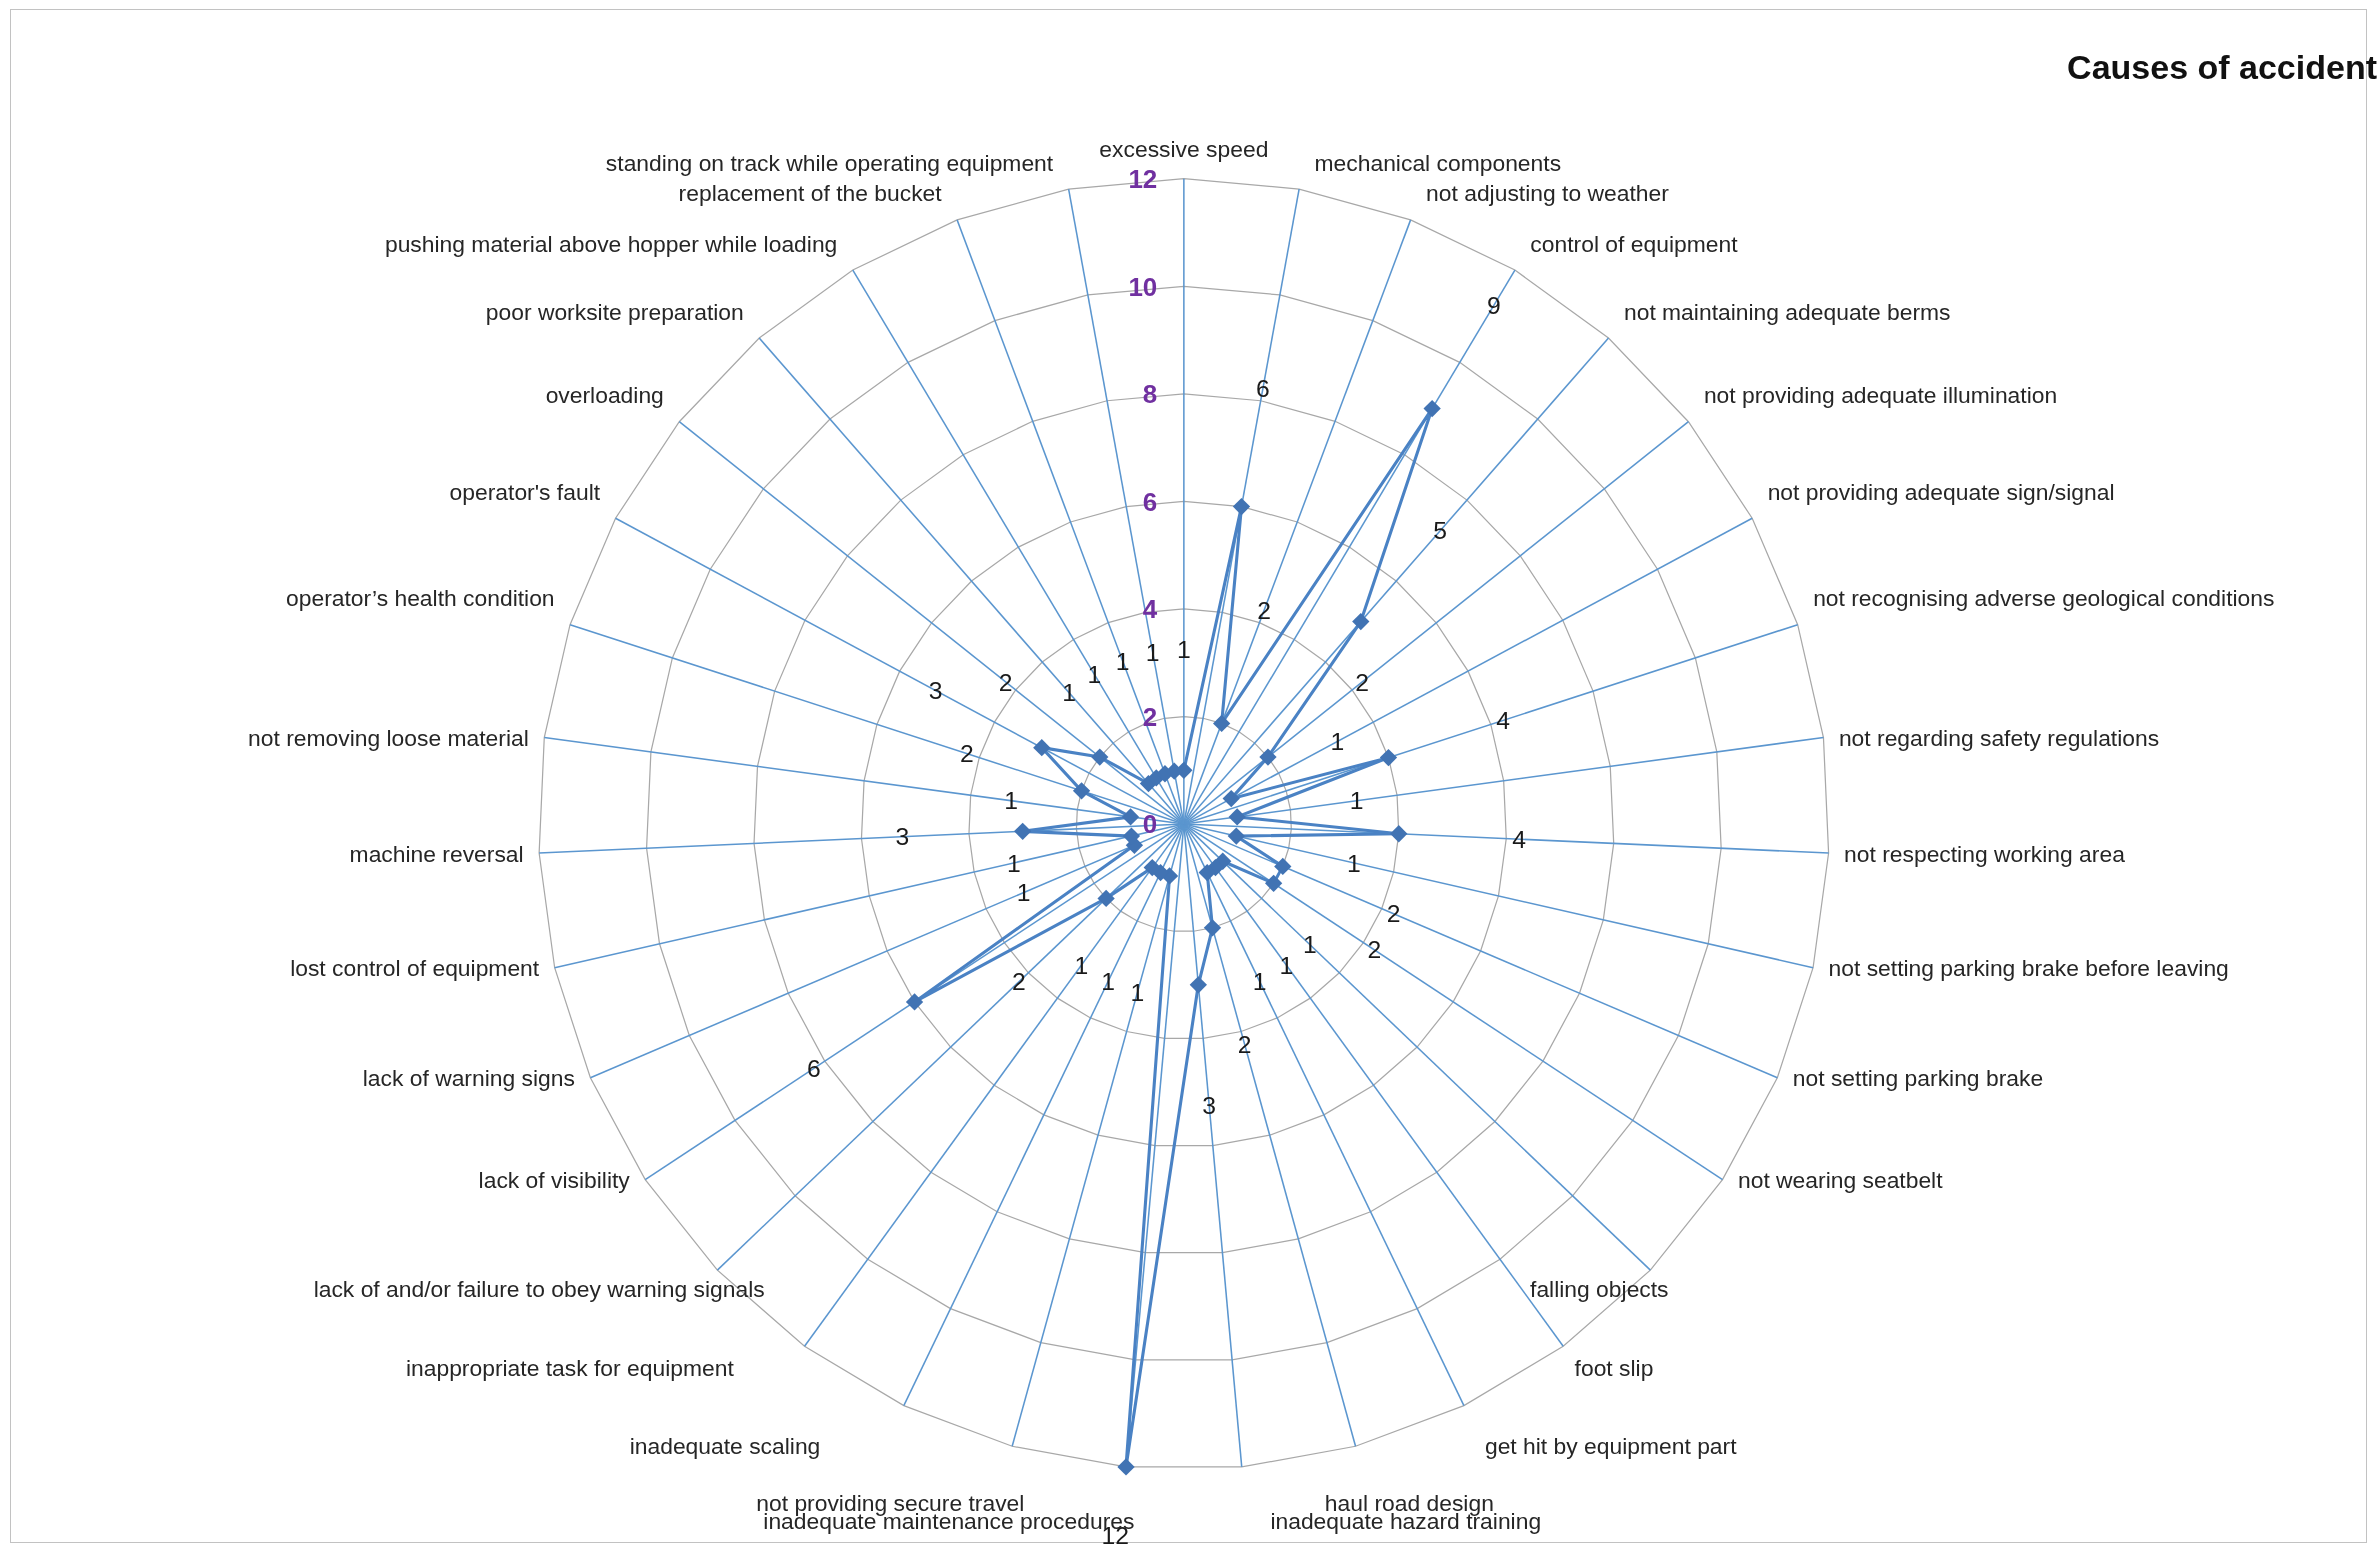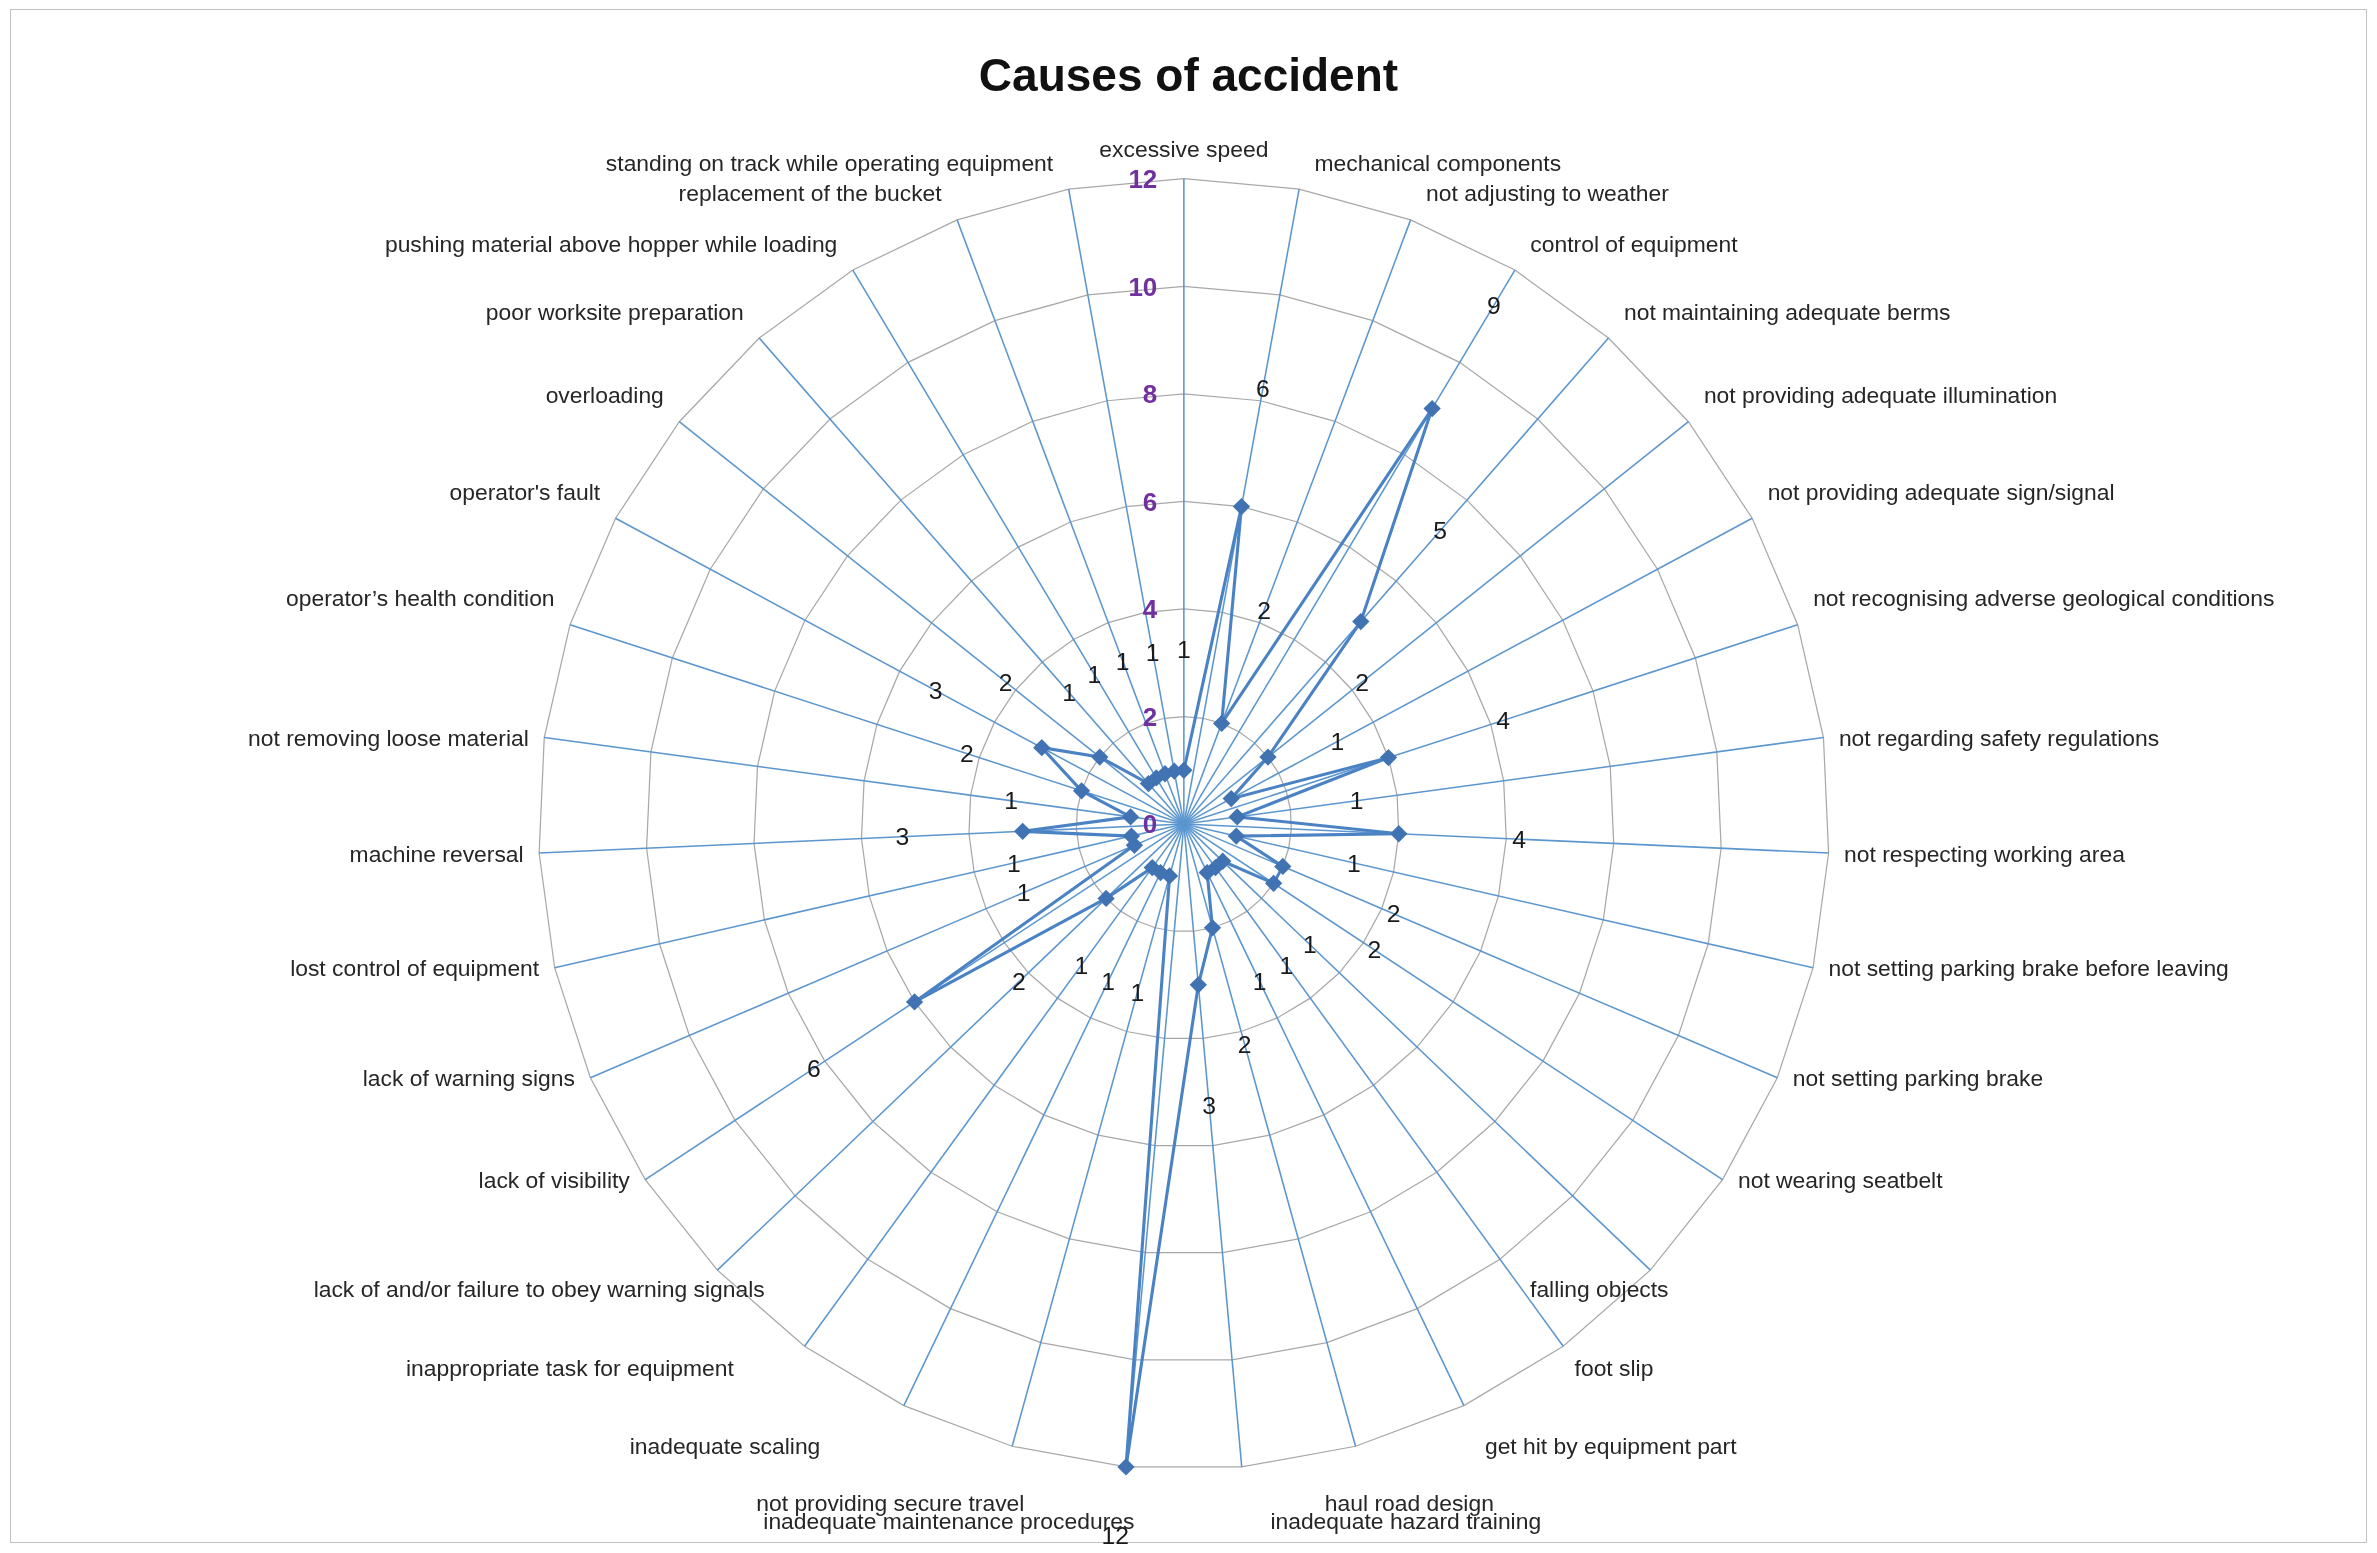"Causes of accident" #chart-title { font-size: 46px -> 34px; text-align: center -> right }
